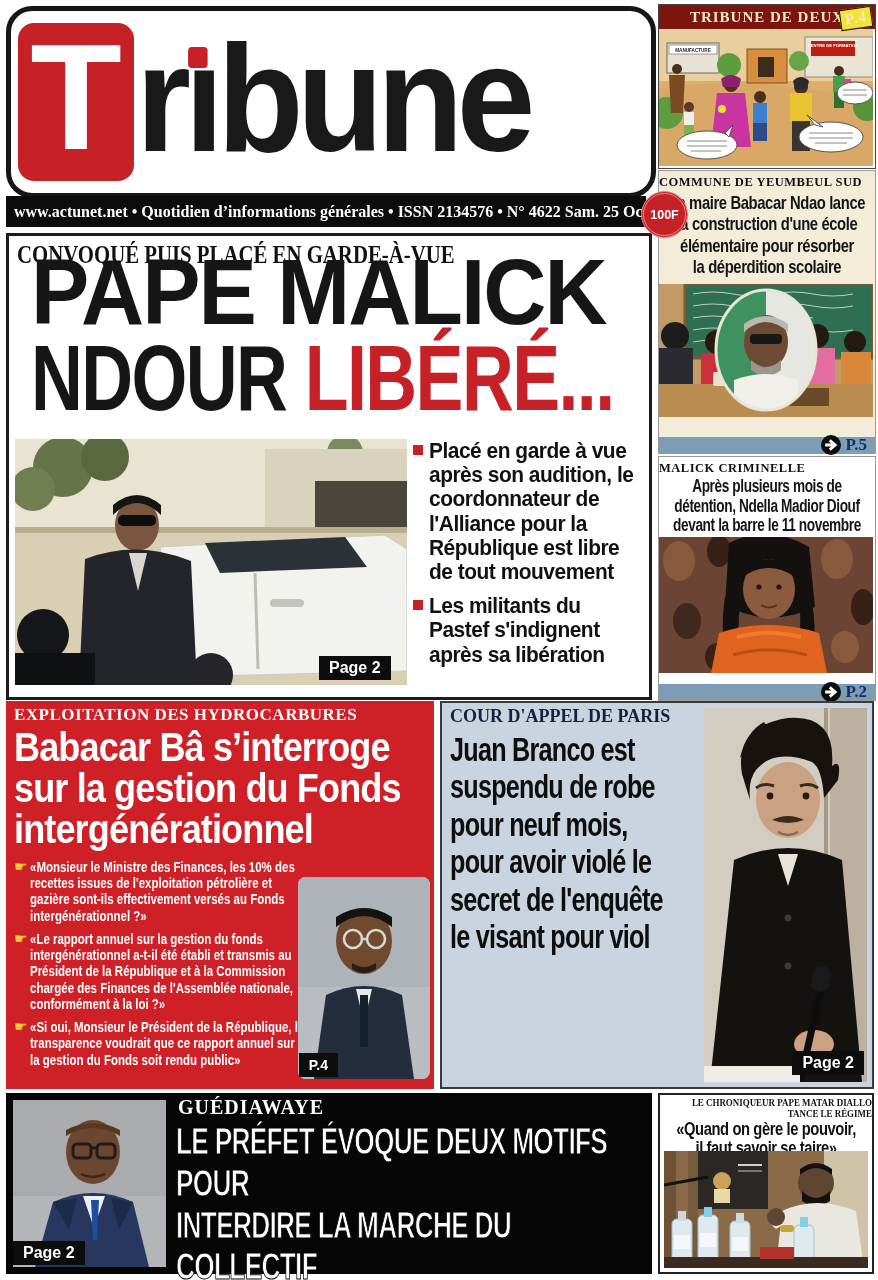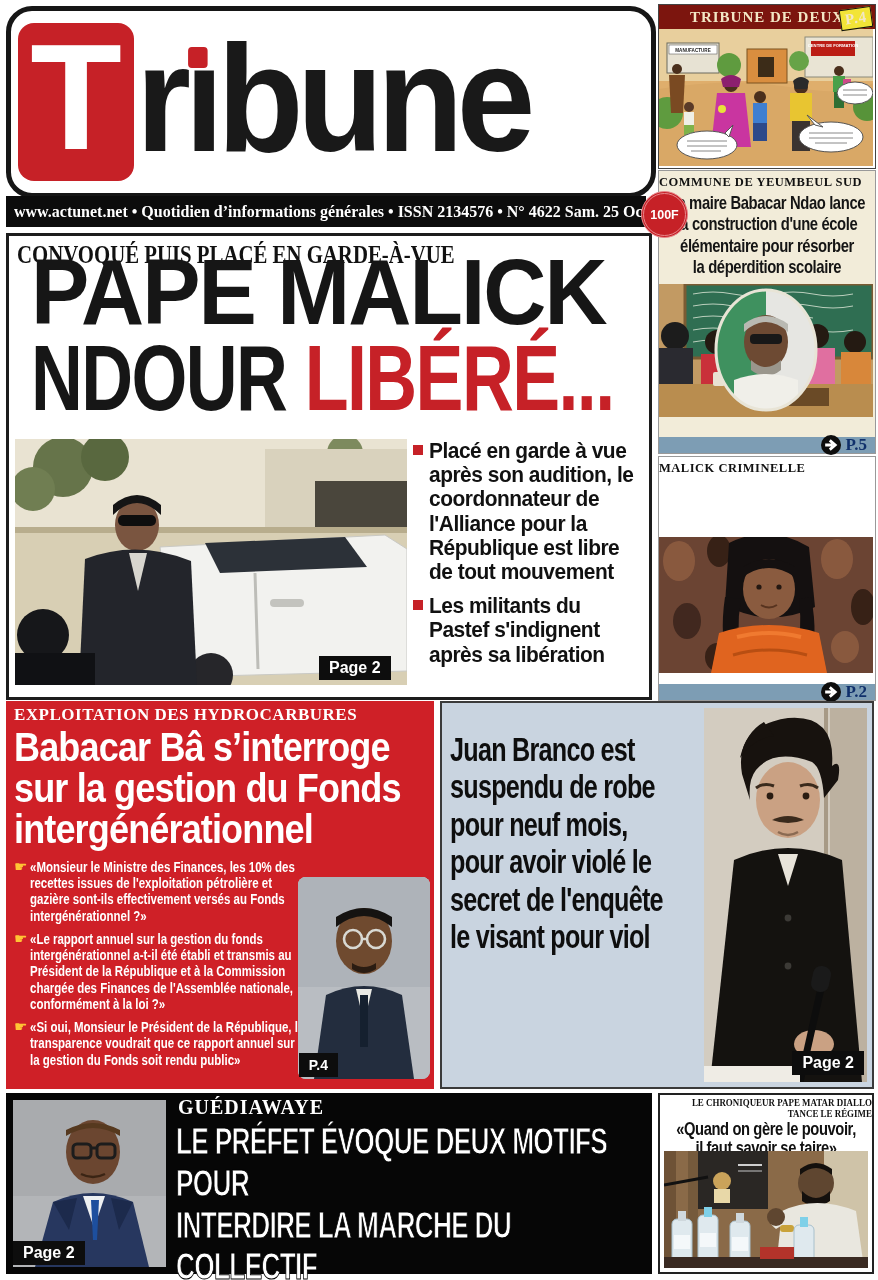"Après plusieurs mois de" div.rc-head { html: none -> <div> <span>Après plusieurs mois de</span> <span>détention, Ndella Madior Diouf</span> <span>devant la barre le 11 novembre</span> </div> }
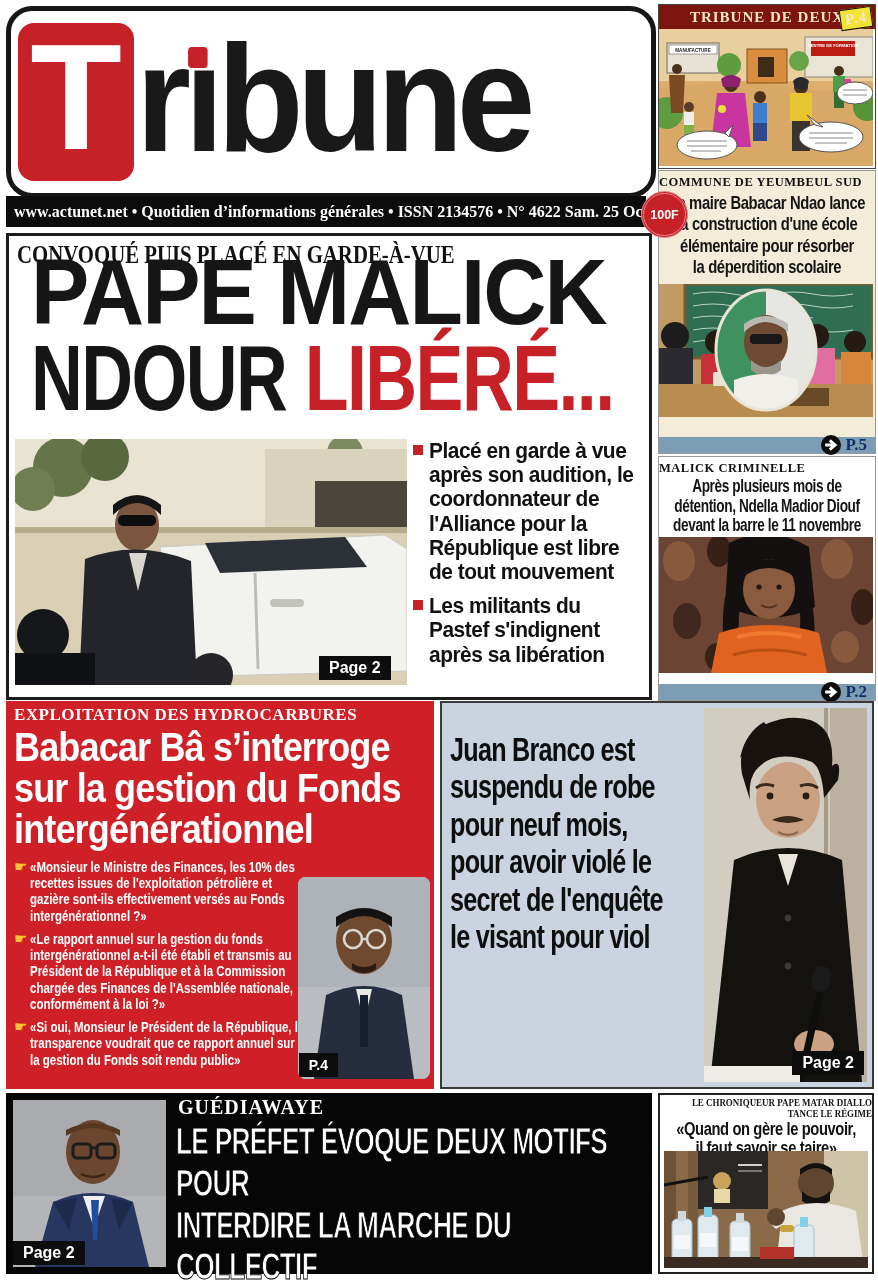"COUR D'APPEL DE PARIS" div.branco-kicker { html: none -> <div>COUR D'APPEL DE PARIS</div> }
